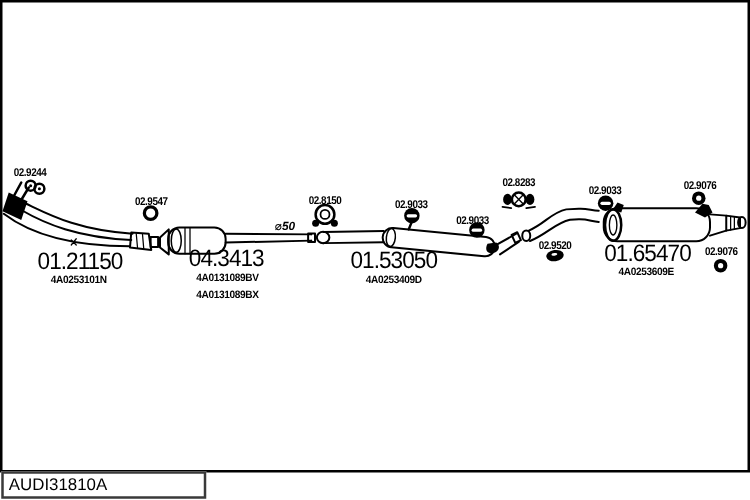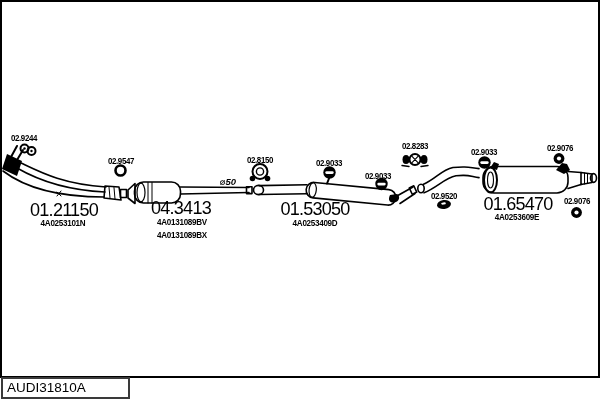"AUDI31810A" .titlebox { width: 129px -> 164px }
